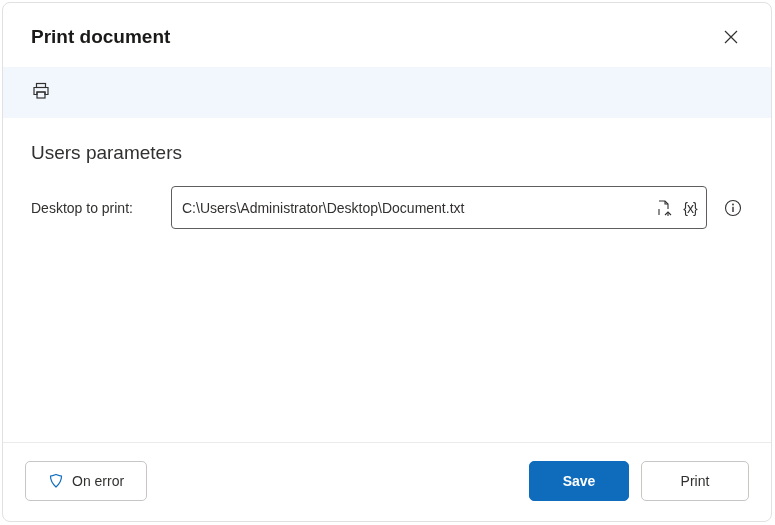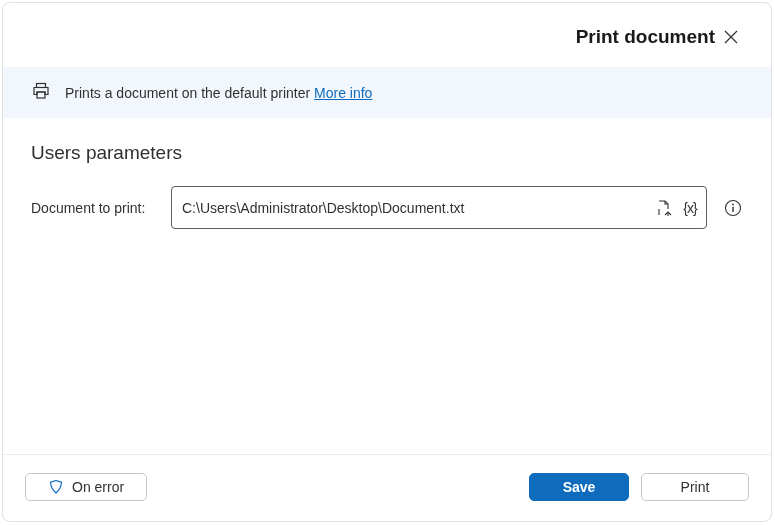"Print document" .header { justify-content: flex-end -> space-between }
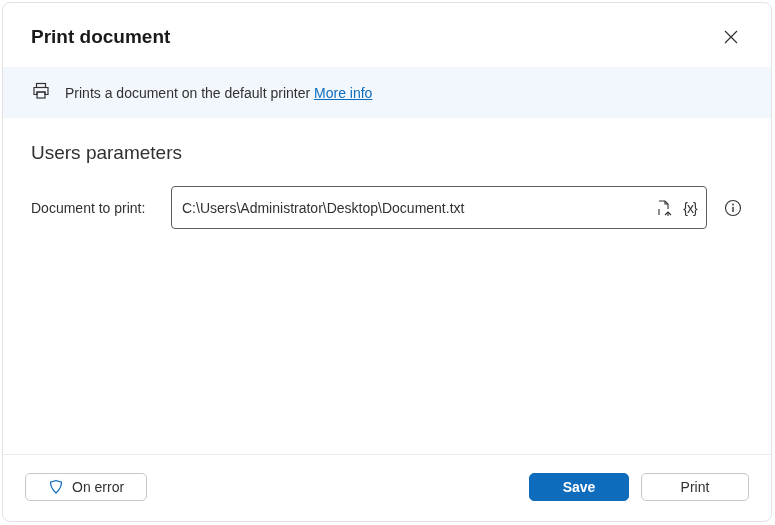"Prints a document on the" span.info-banner-text { html: <span> <span>Prints a document on the default printer </span><a>More info</a> </span> -> none }
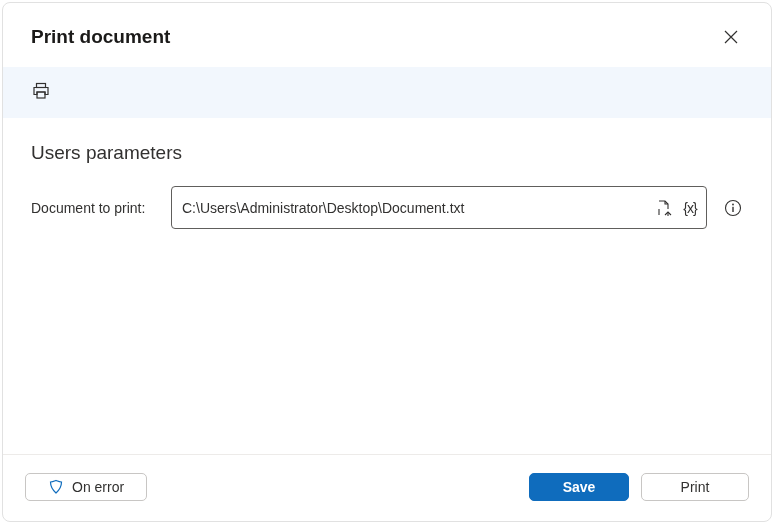"Document to print:" div.param-label { text: Document -> Desktop }
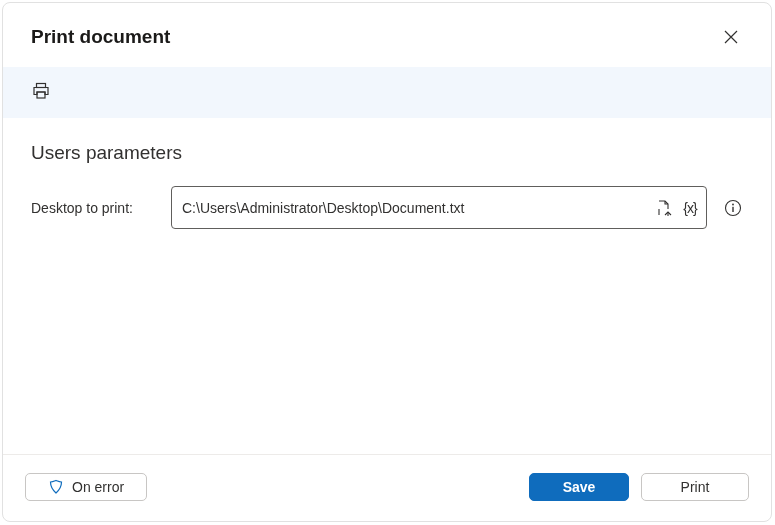"On error" .btn { height: 28px -> 40px }
